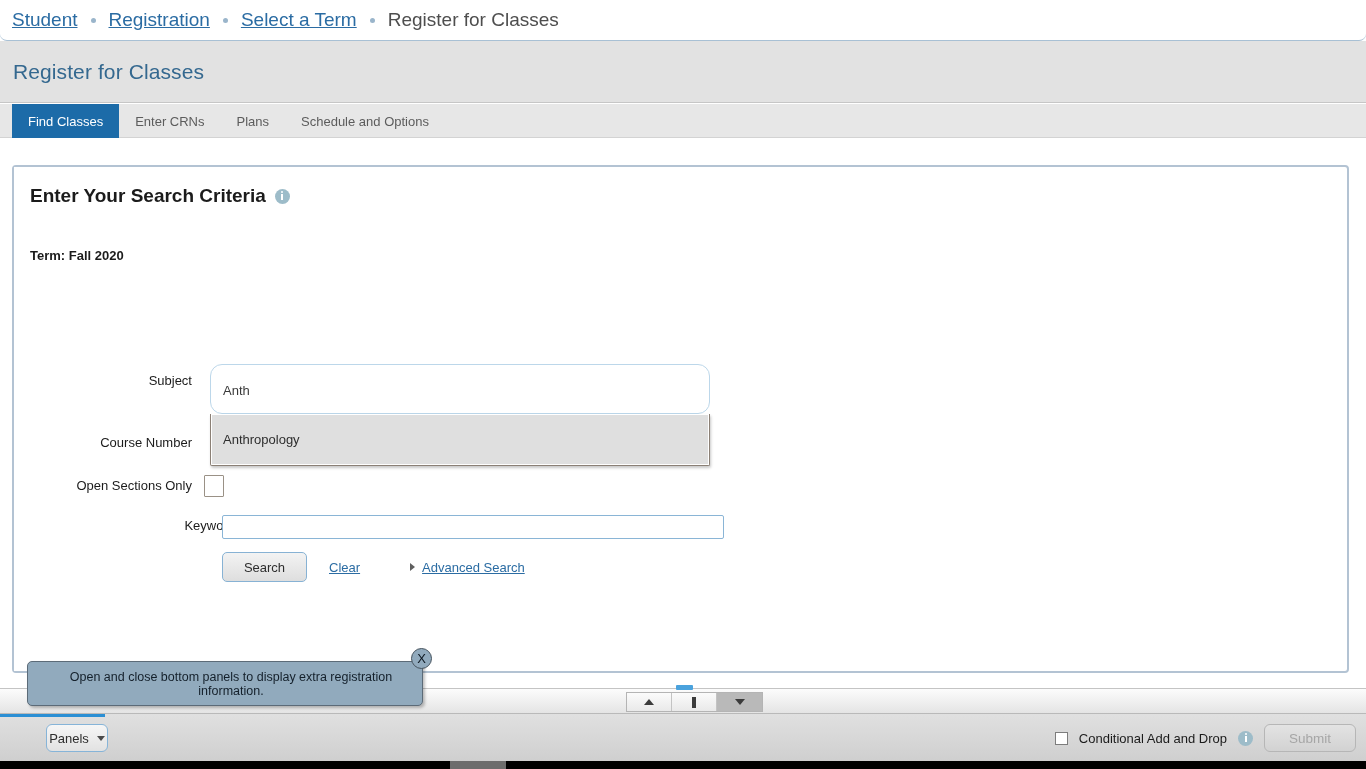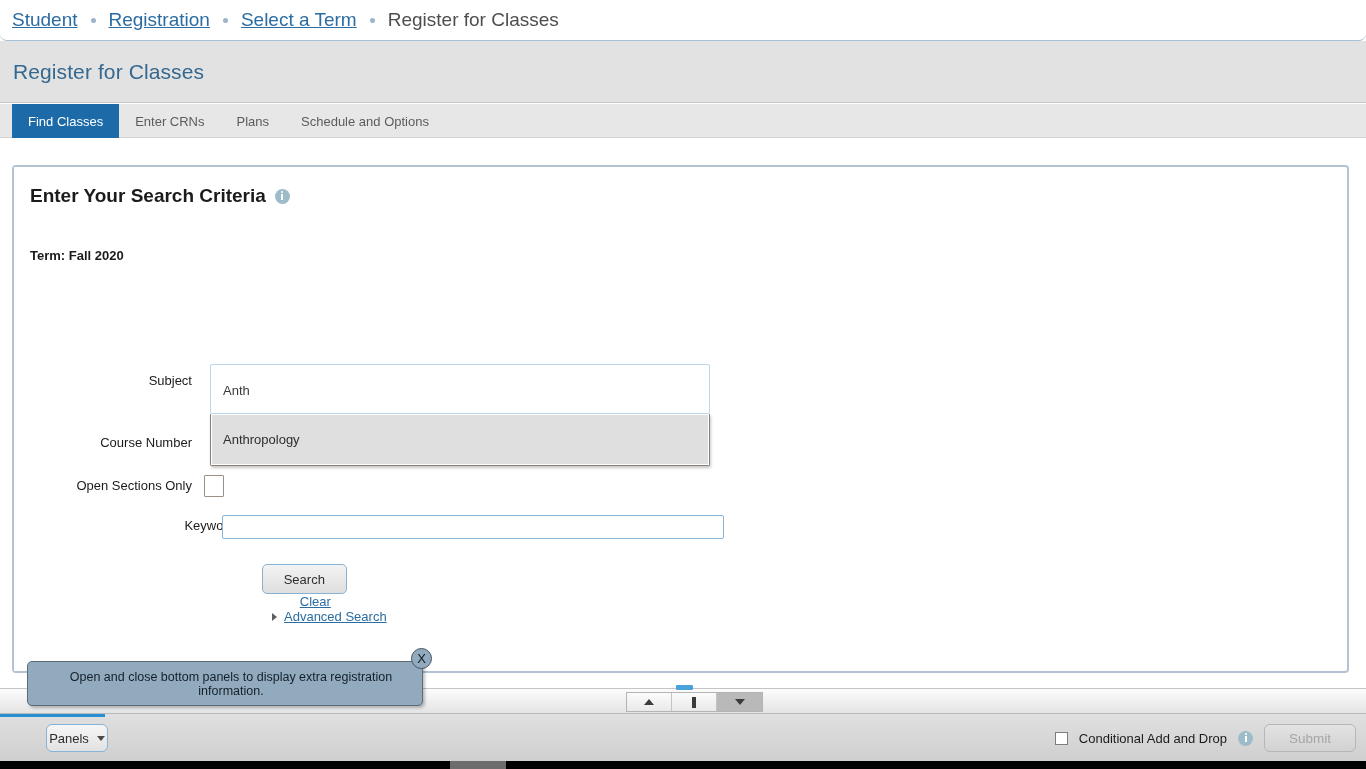"Anth" .subject-box { border-radius: 2px -> 12px }
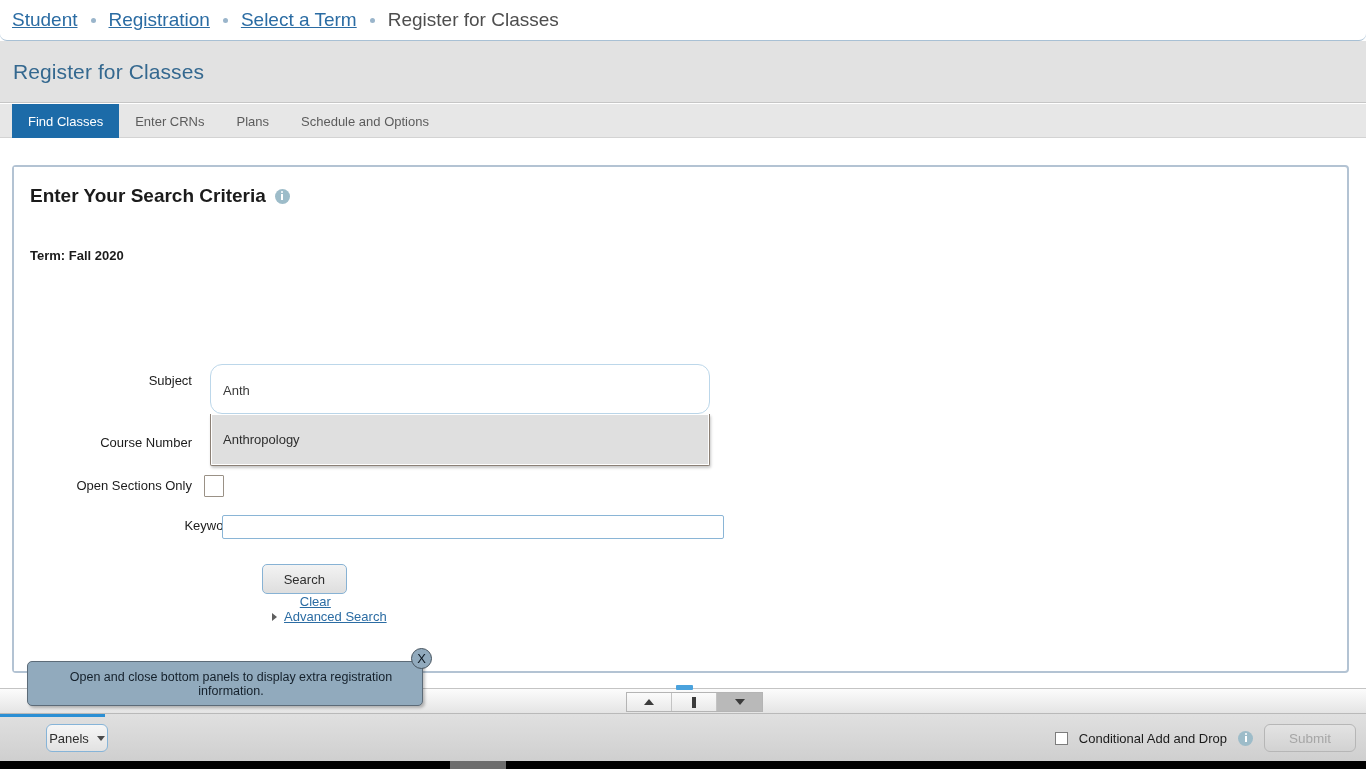"Search" .actions { flex-direction: column -> none; top: 301px -> 289px }
